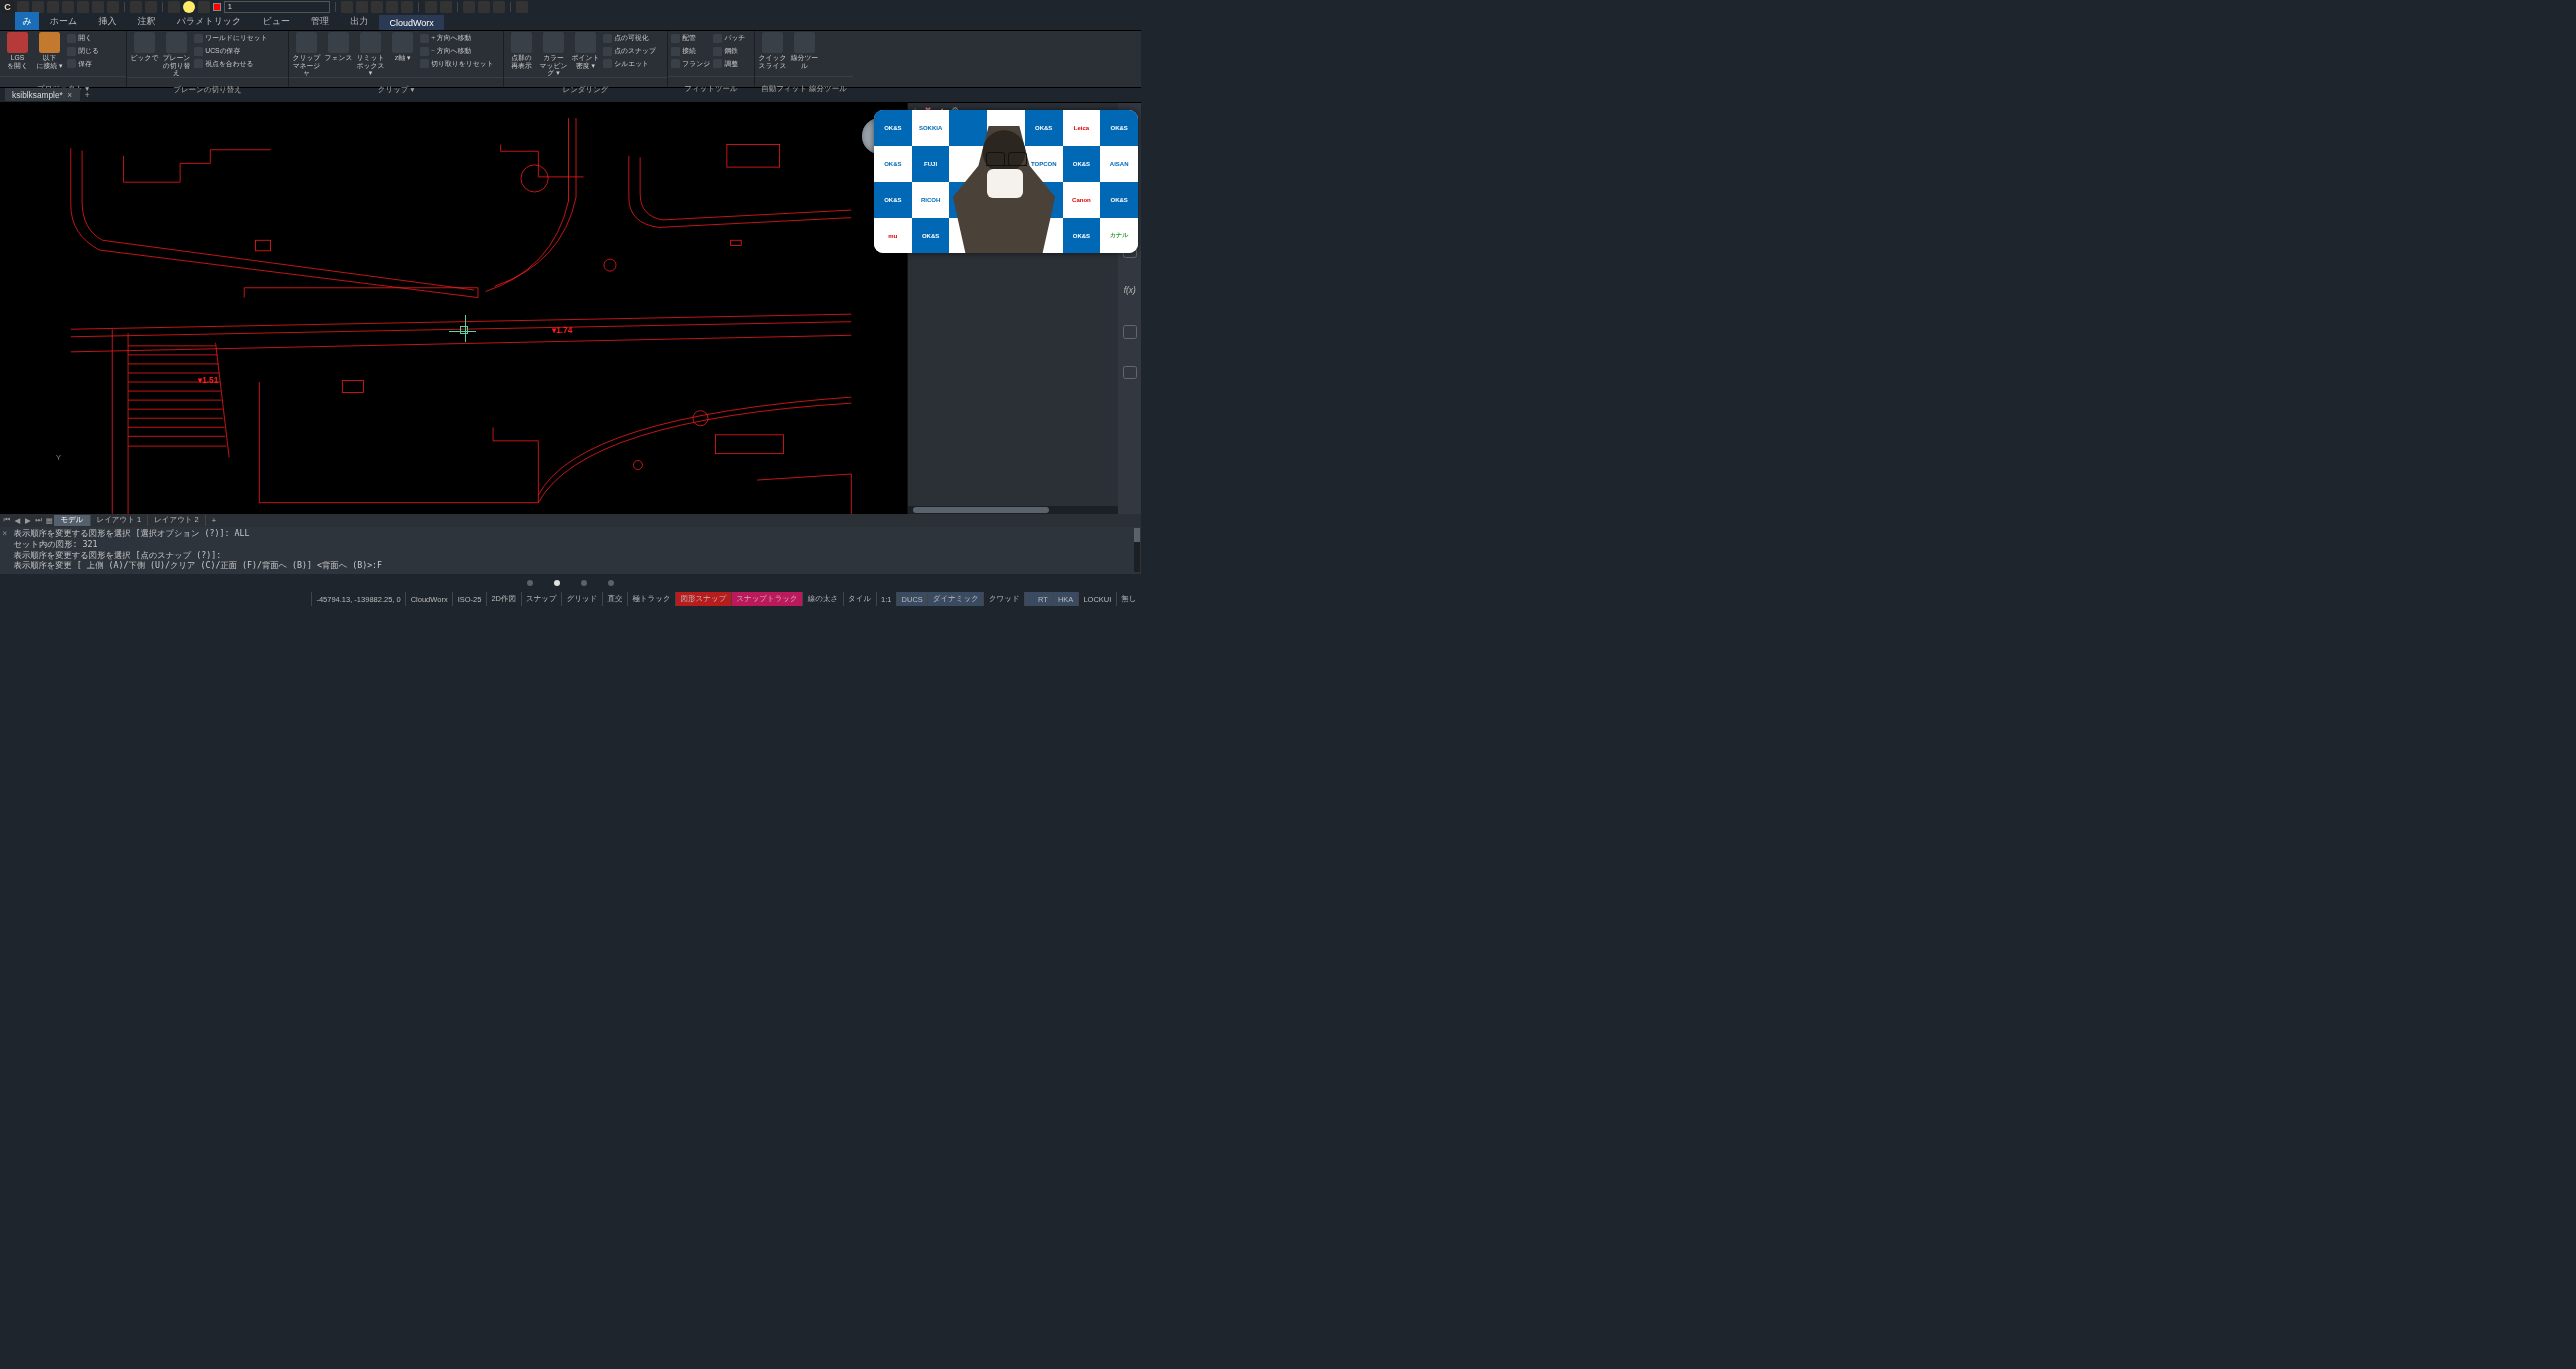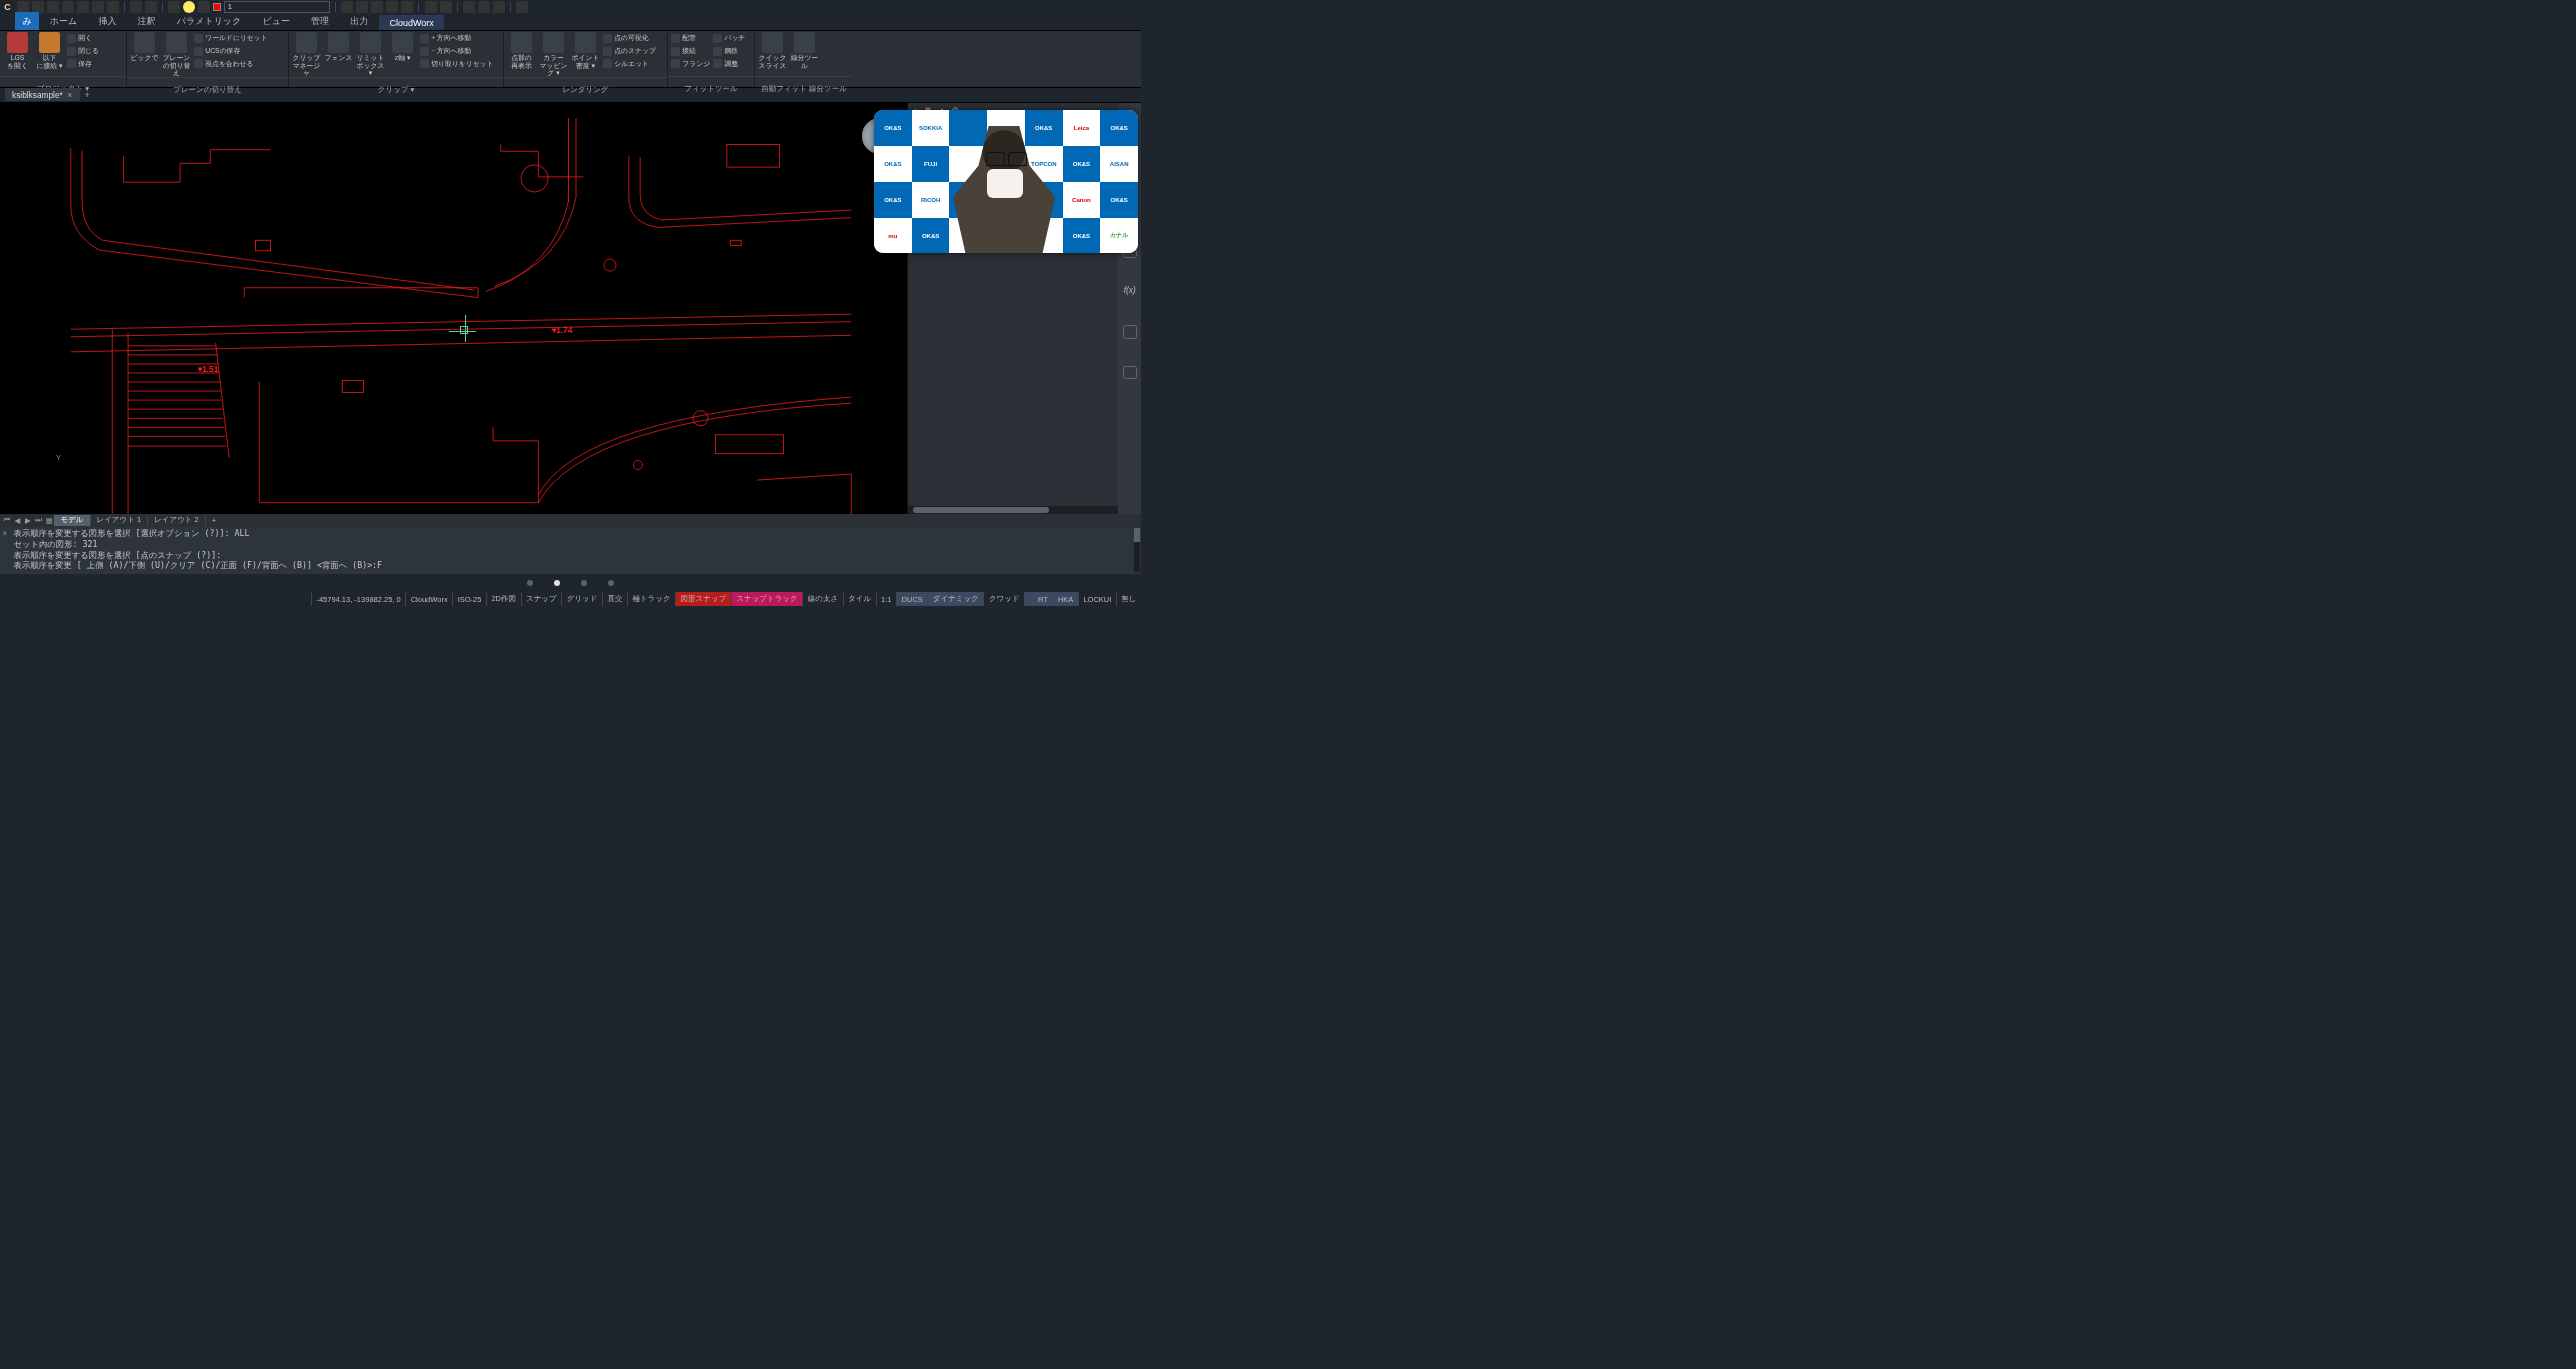"▾1.51" .dim1 { top: 261px -> 272px }
